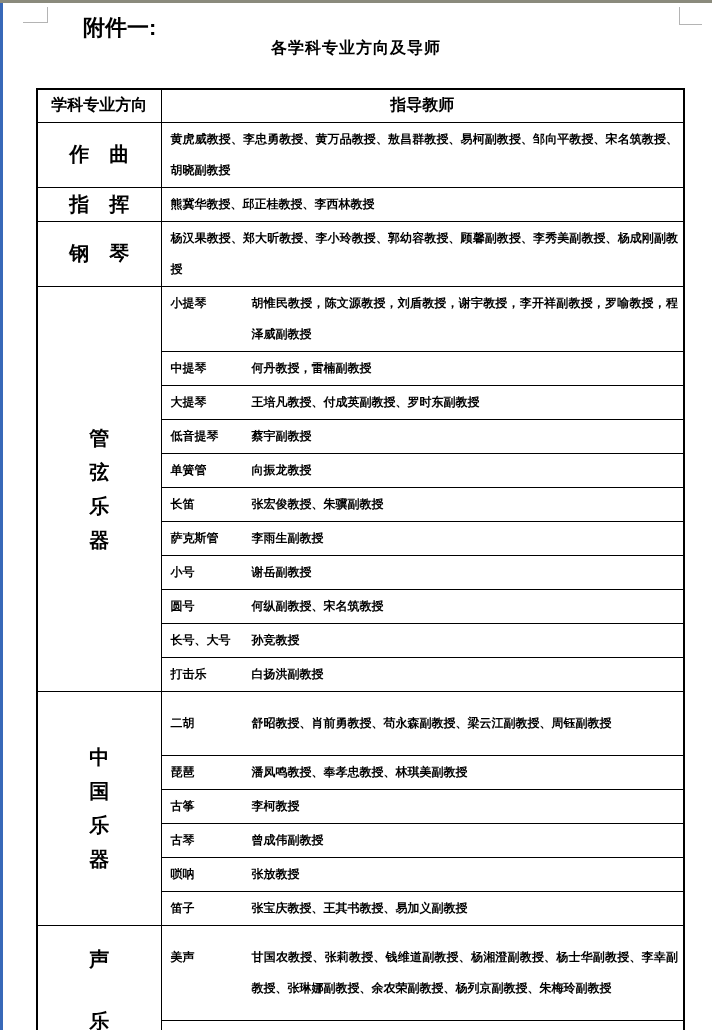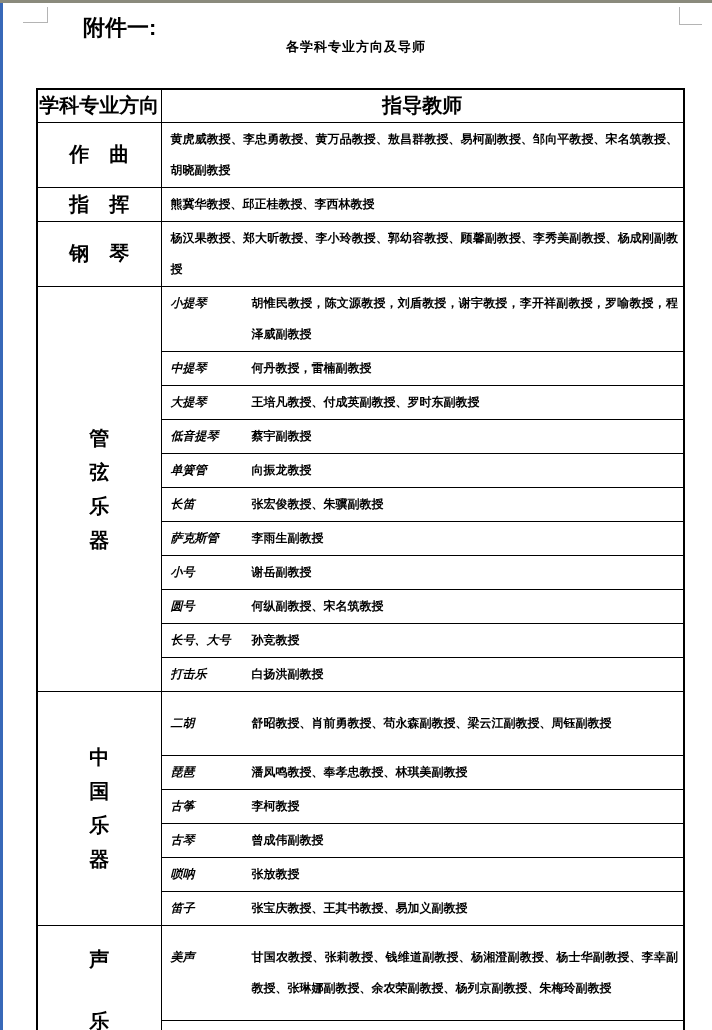"各学科专业方向及导师" .doc-title { font-size: 13px -> 16px }
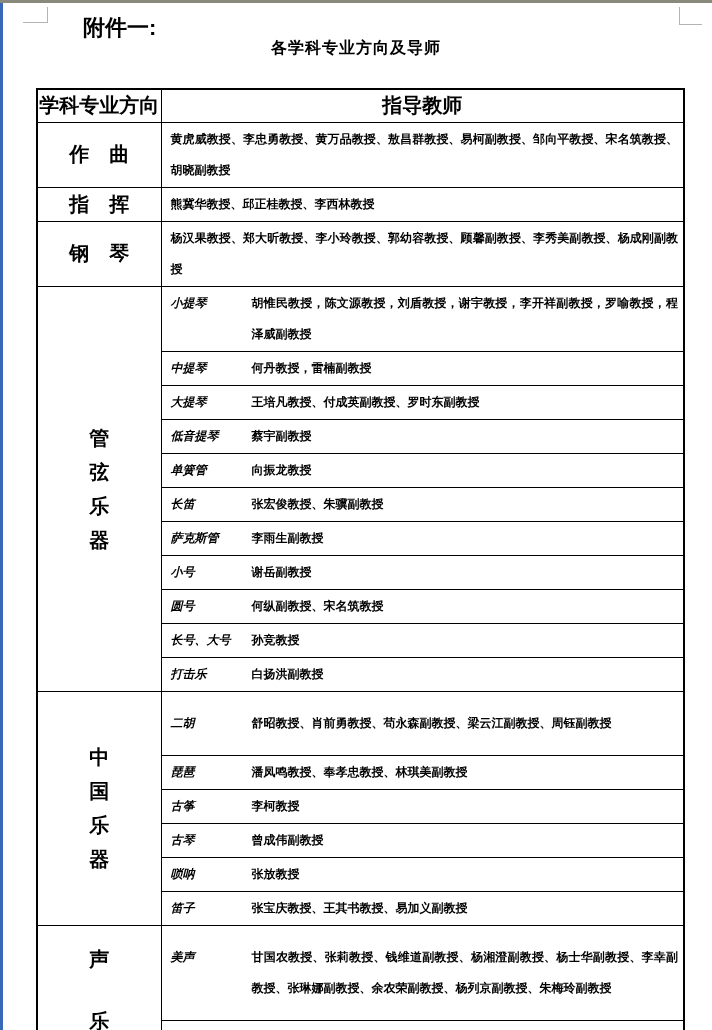"学科专业方向" .hdr { font-size: 20px -> 16px }
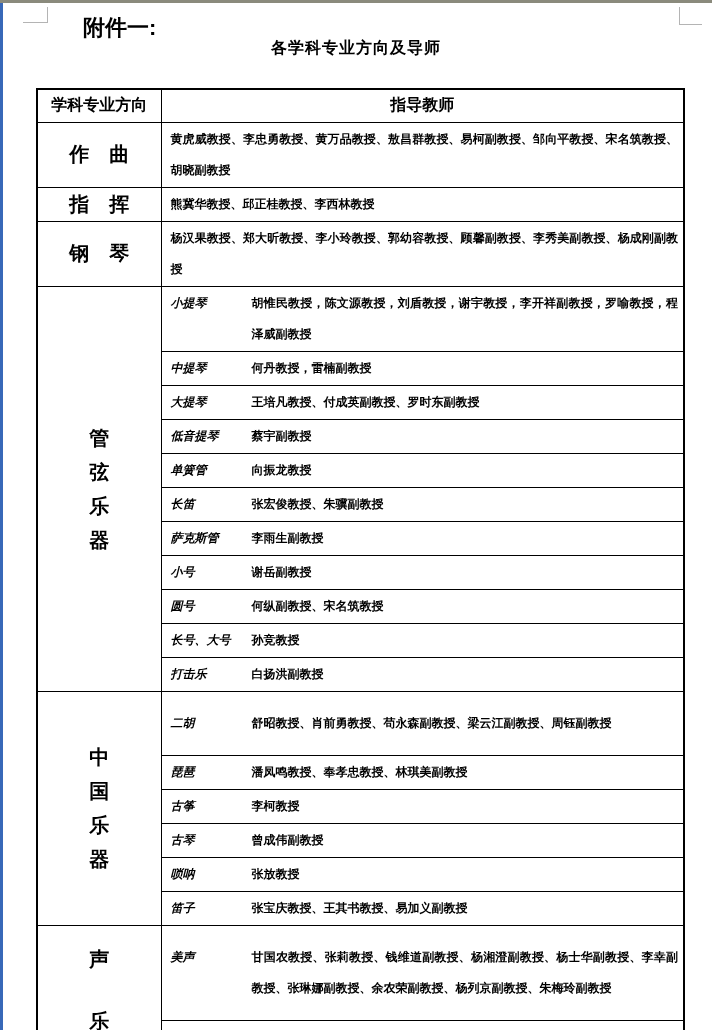"小提琴" .sublabel { font-style: italic -> none }
